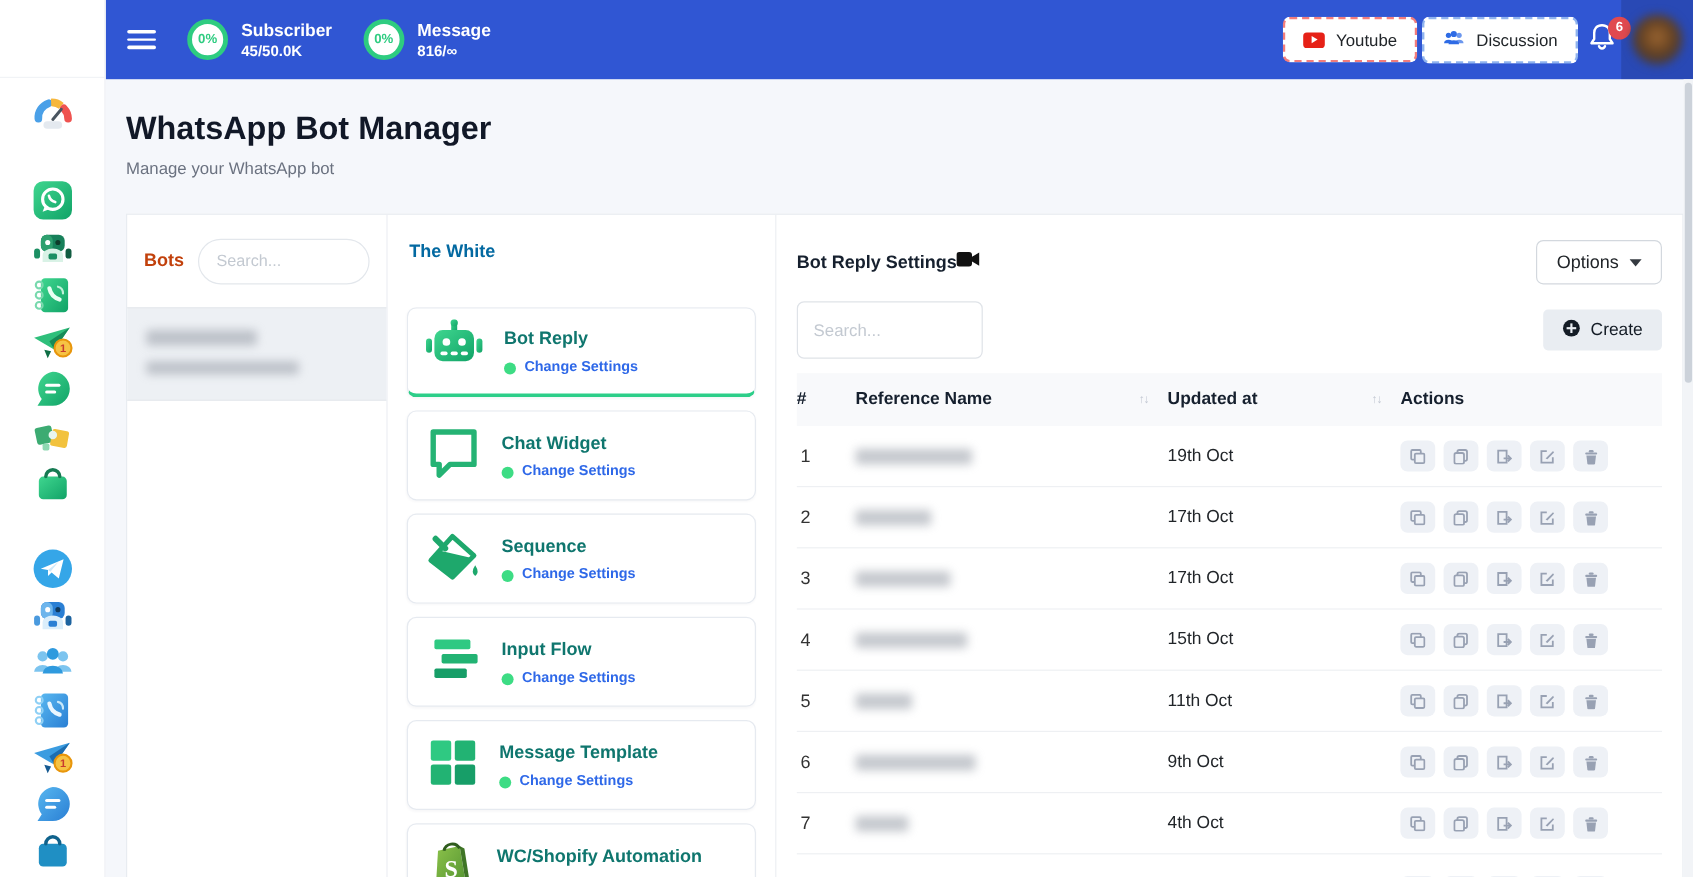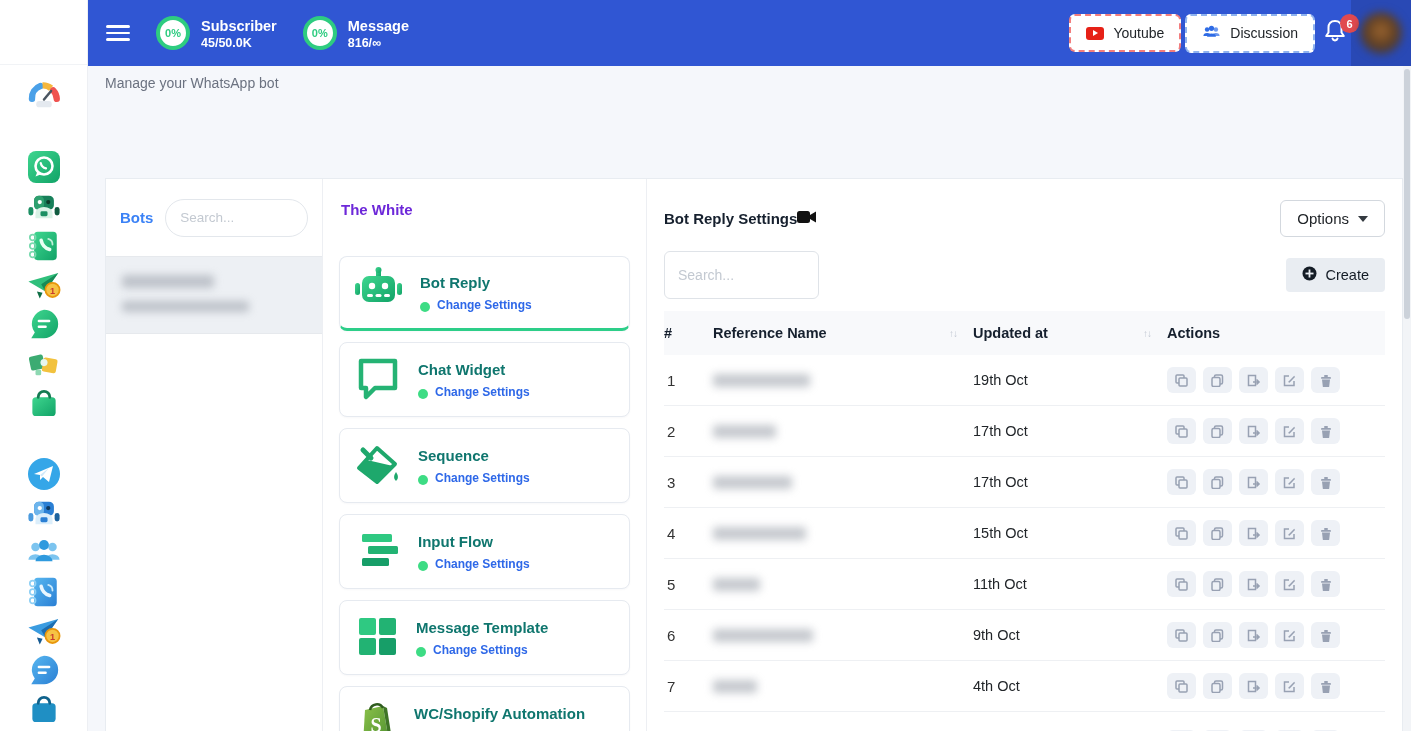"WhatsApp Bot Manager" h1.page-title { html: none -> <h1>WhatsApp Bot Manager</h1> }
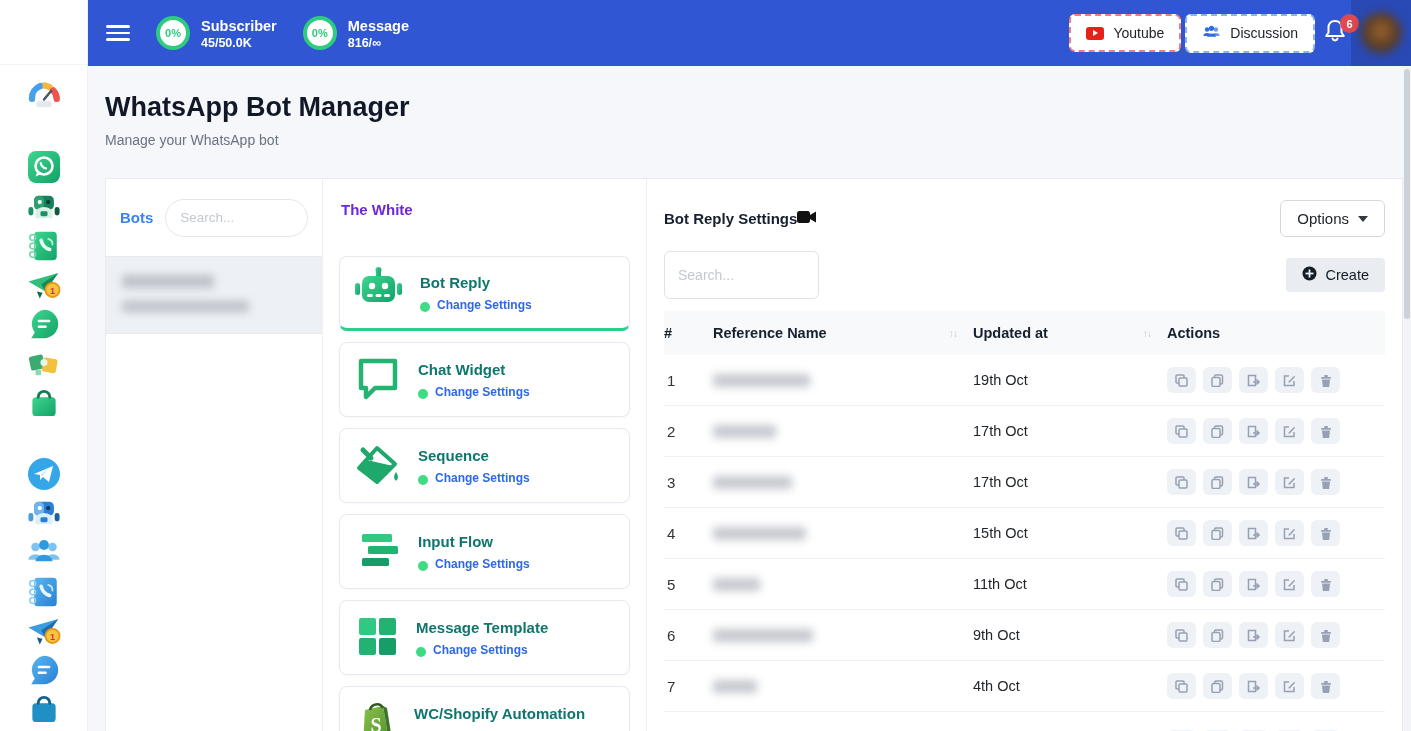"Bots" .bots-title { color: #3b82f6 -> #c2410c }
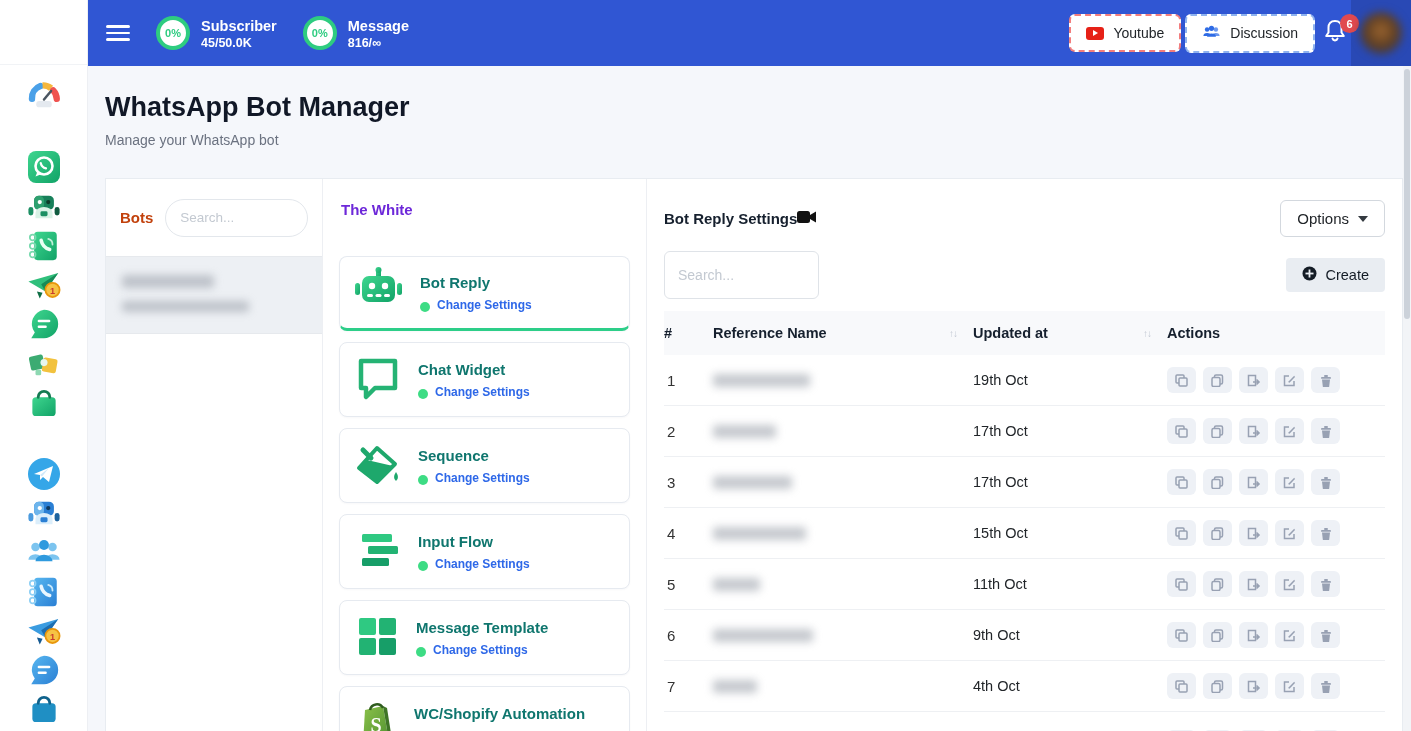"The White" .col2-title { color: #6d28d9 -> #0369a1 }
